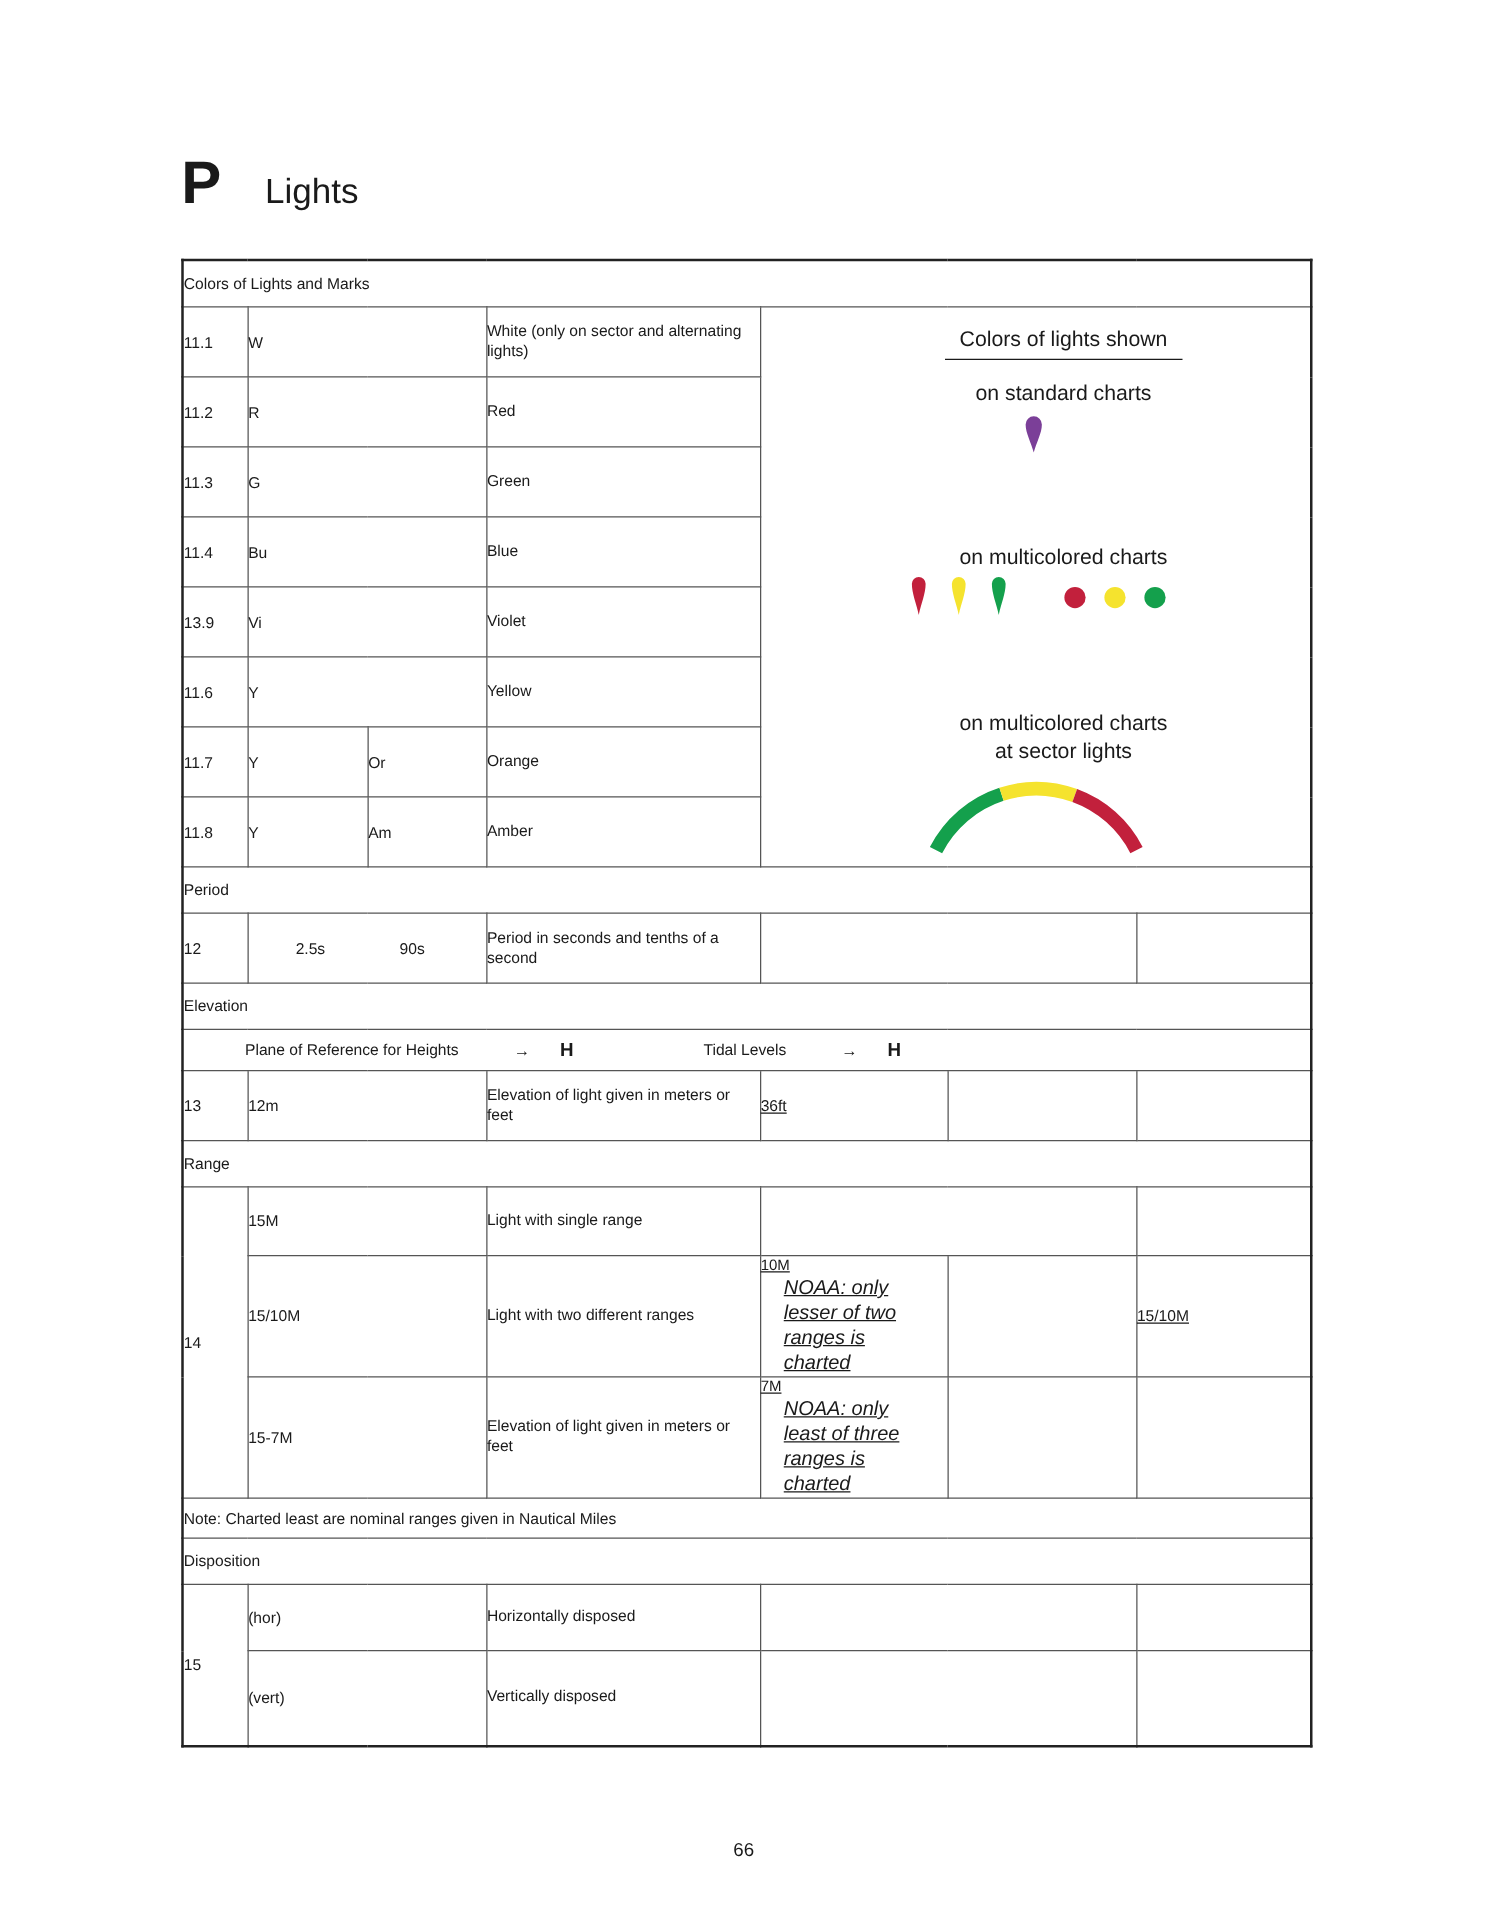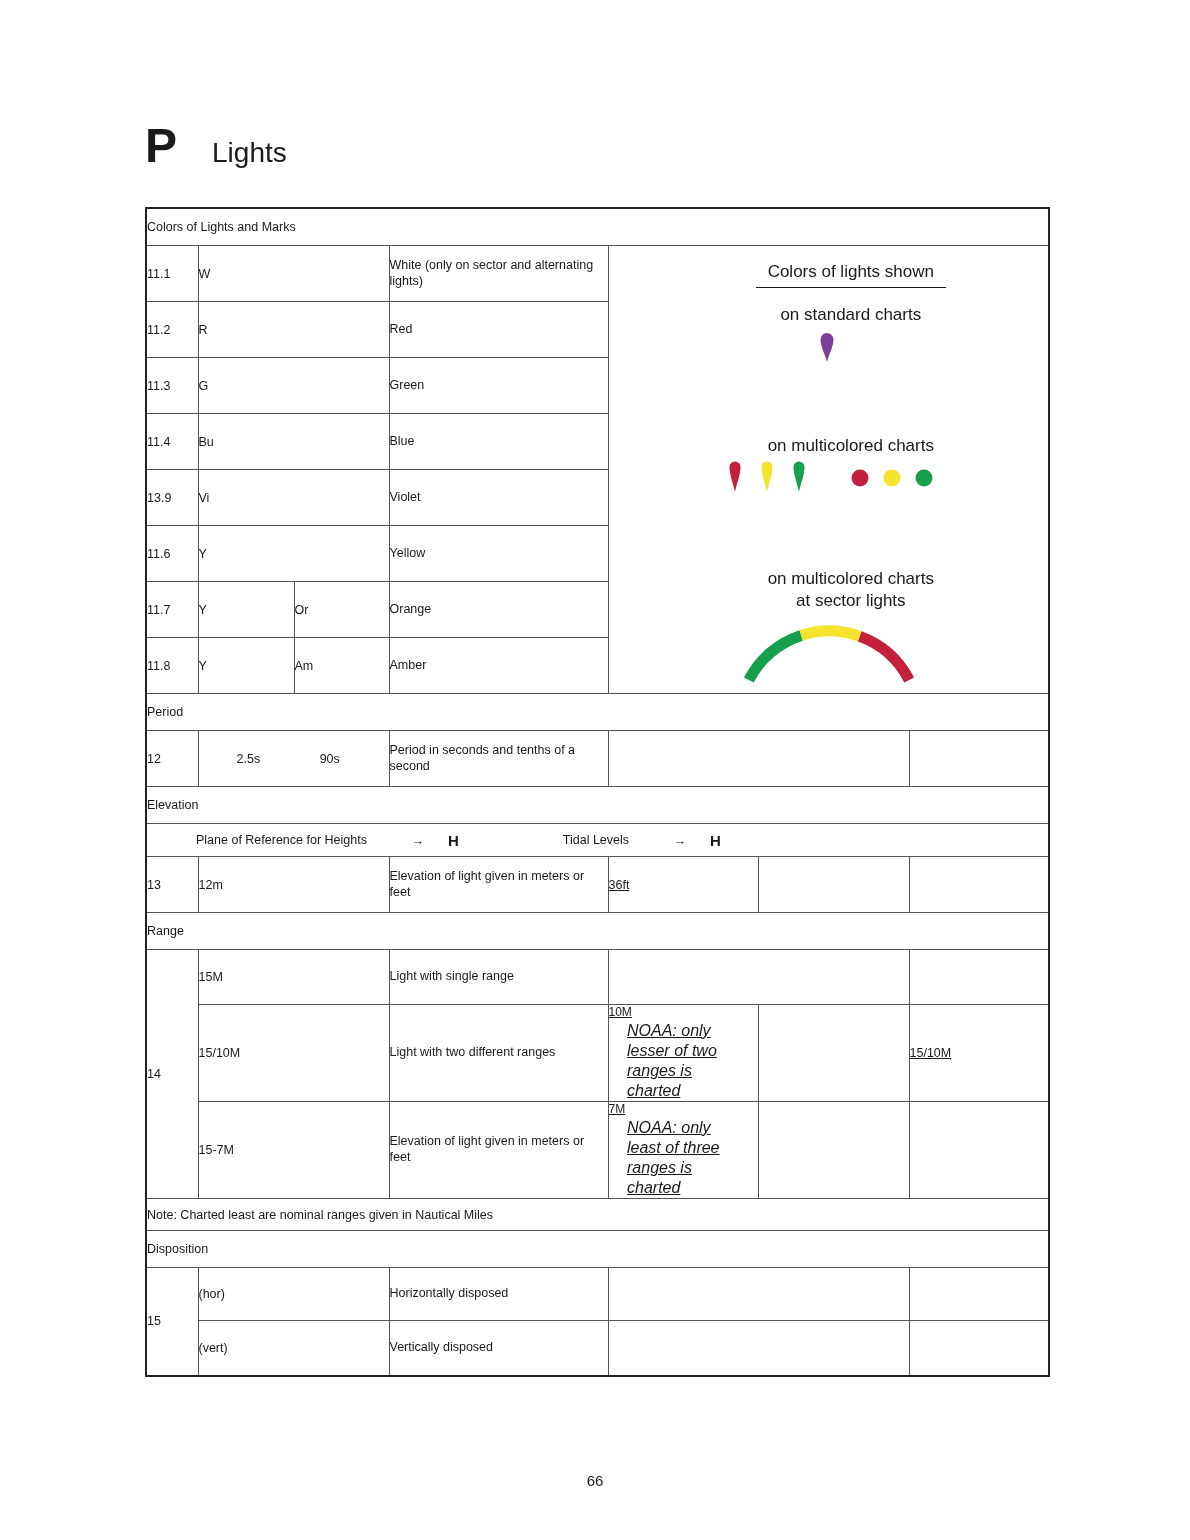"(vert)" tr { height: 55px -> 76px }
